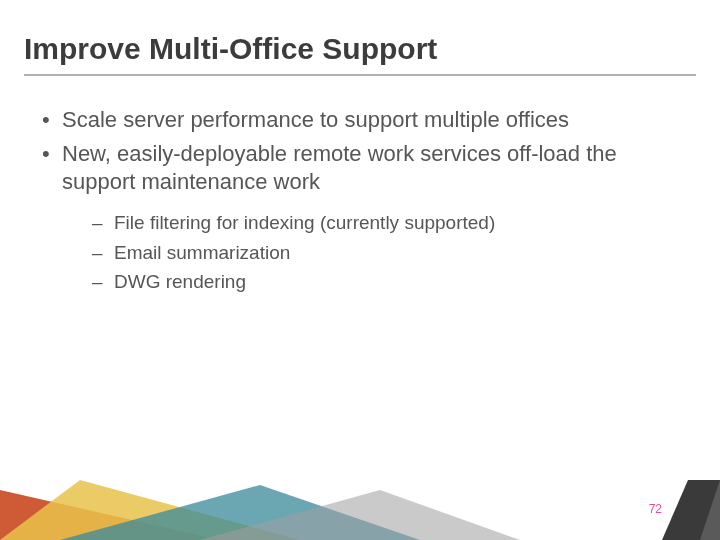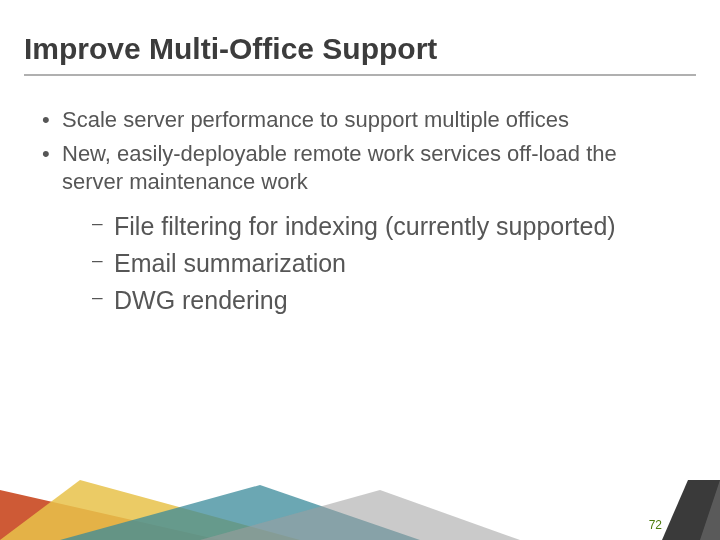"New, easily-deployable remote work" span { text: server -> support }
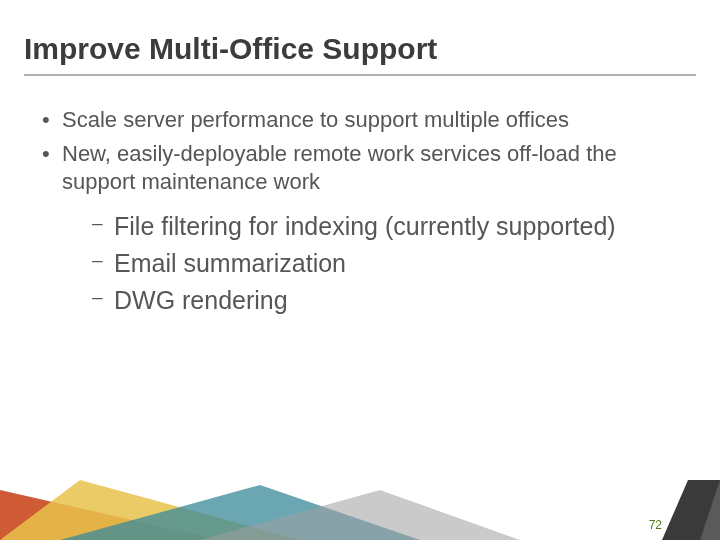"File filtering for indexing (currently" .sub > li { font-size: 25px -> 19px }
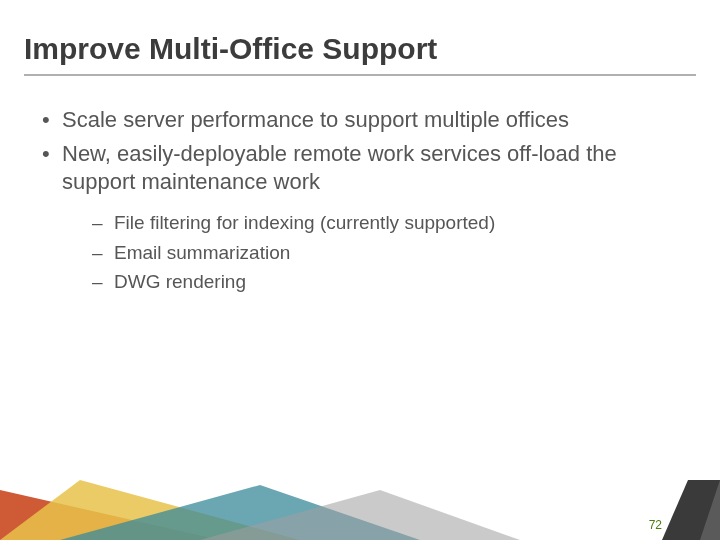"72" .page-num { bottom: 8px -> 24px; color: #4d7c0f -> #ec4899 }
